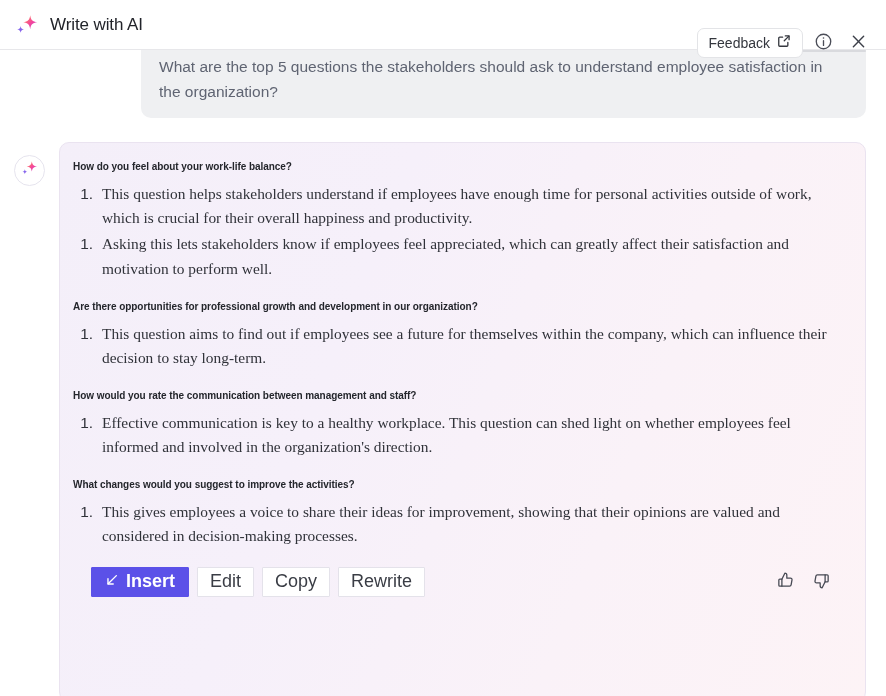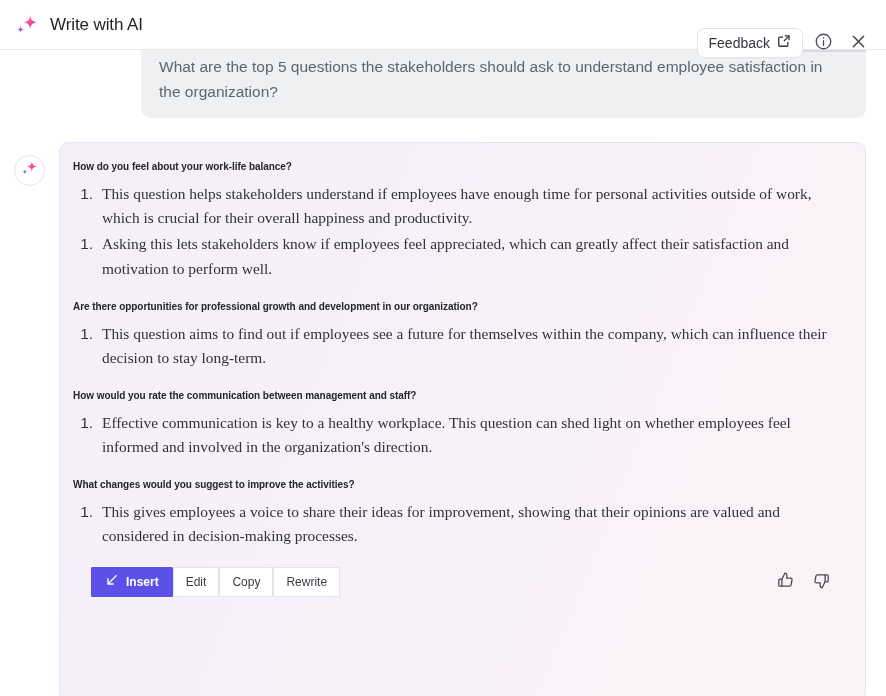"Insert" .btn { font-size: 12px -> 18px }
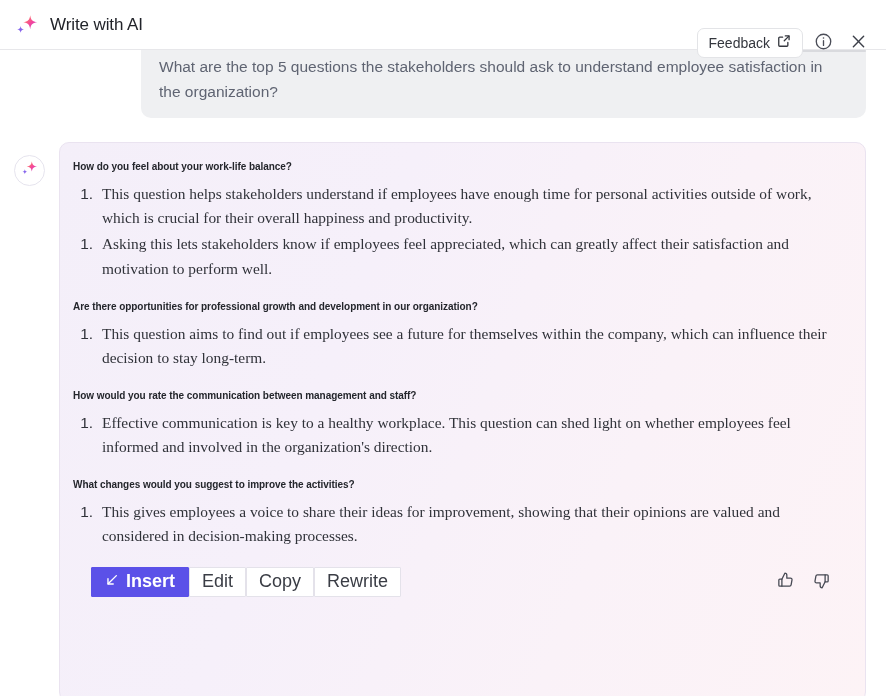"Edit" .btn-ghost { margin-left: none -> 8px }
